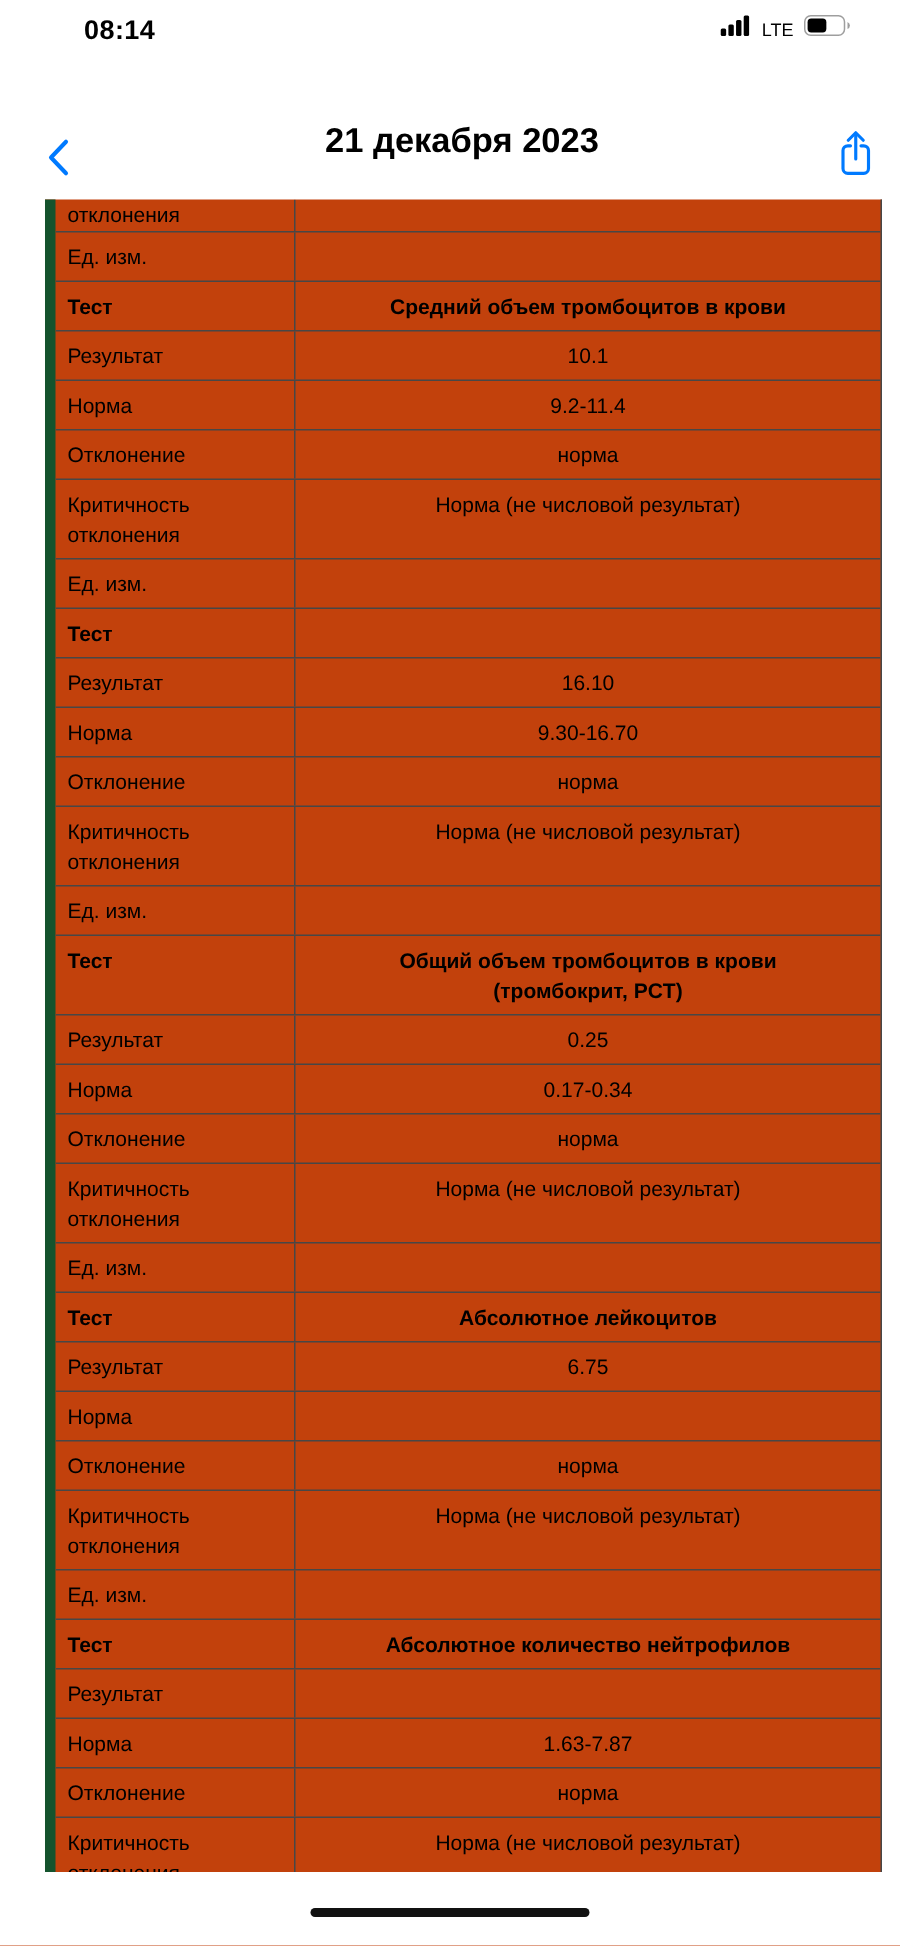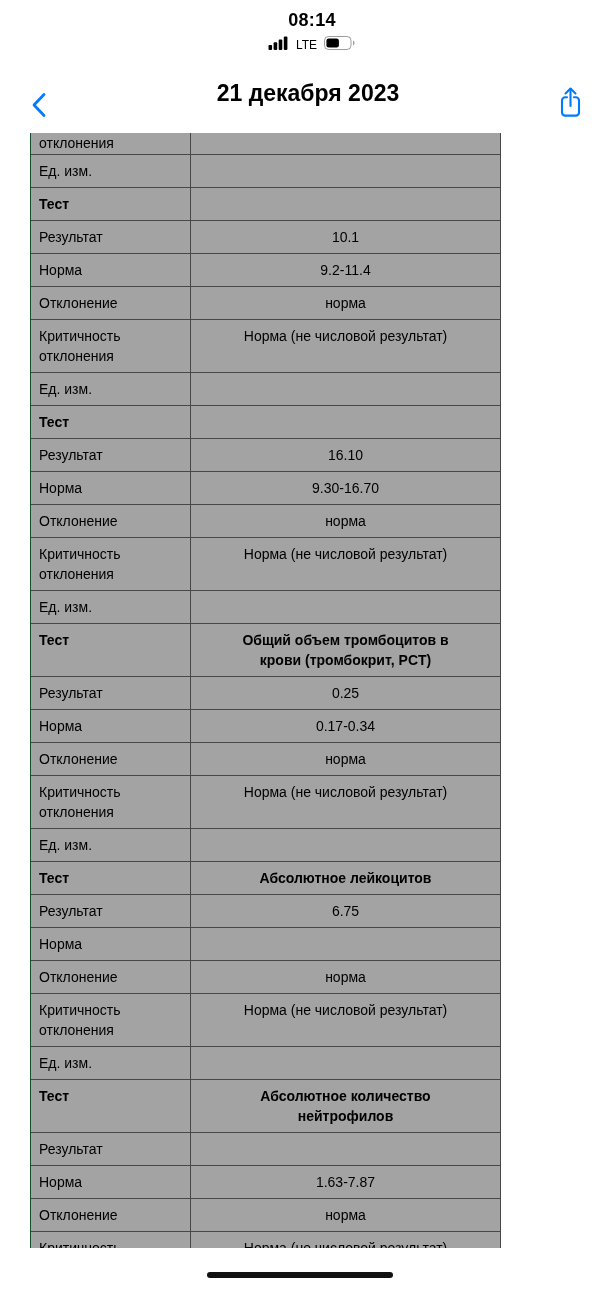"08:14" .status-bar { align-items: center -> flex-start; flex-direction: column -> none }
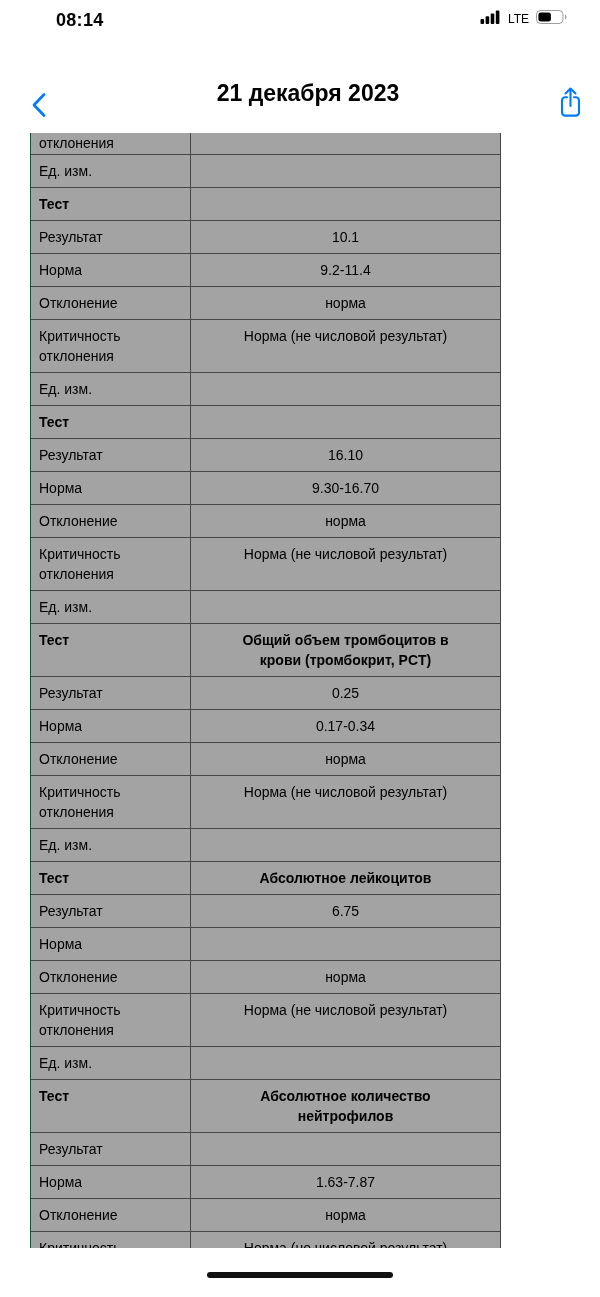"отклонения" .table-wrap { background: #a3a3a3 -> #c2410c; border-left: 1px solid #14532d -> 7px solid #14532d; width: 471px -> 558px }
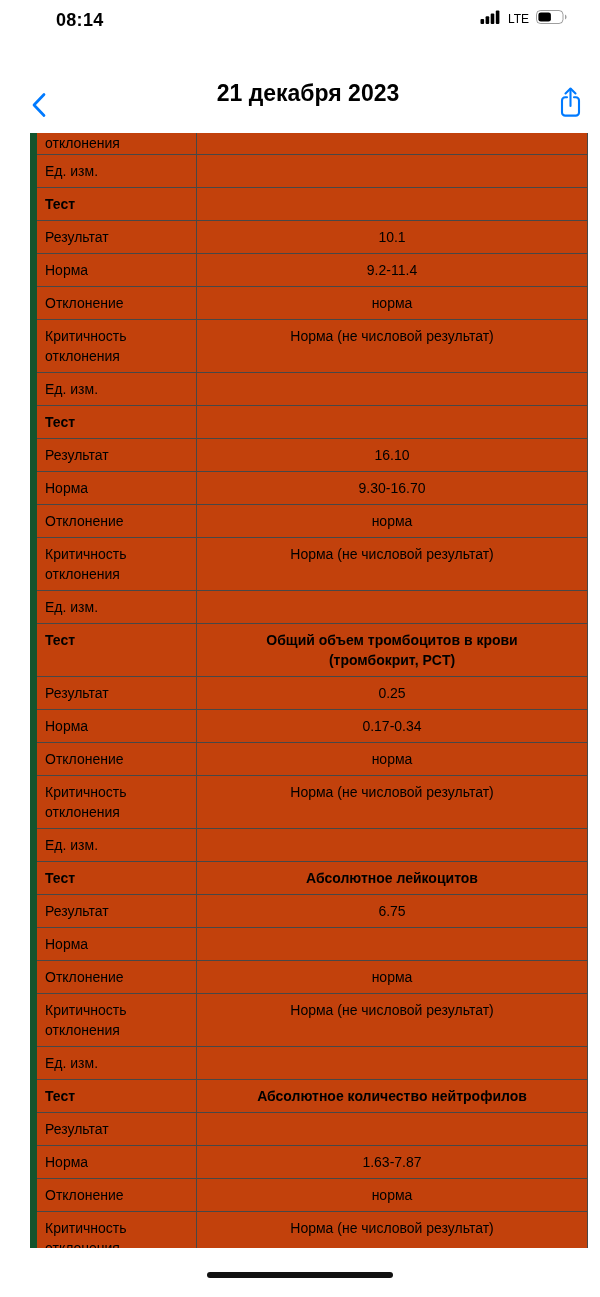"Средний объем тромбоцитов в крови" div.cell { html: none -> <div><span>Средний объем тромбоцитов в крови</span></div> }
